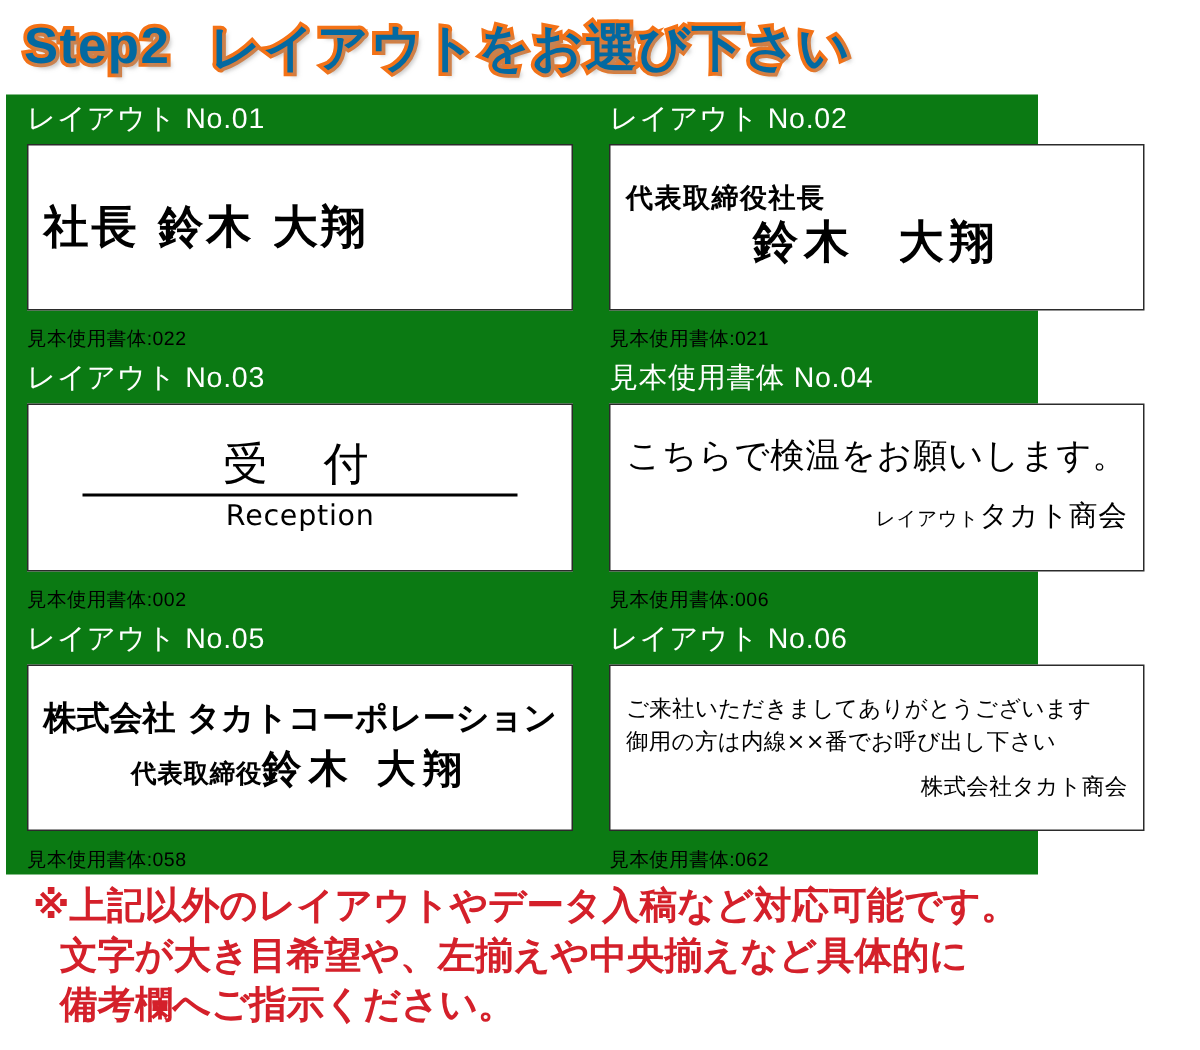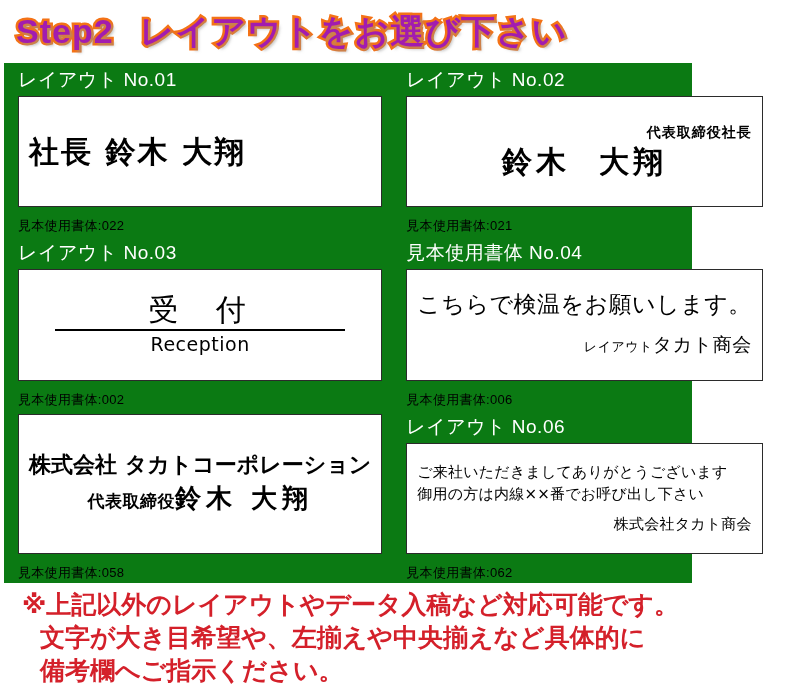"Step2" .header-text { color: #a21caf -> #0369a1 }
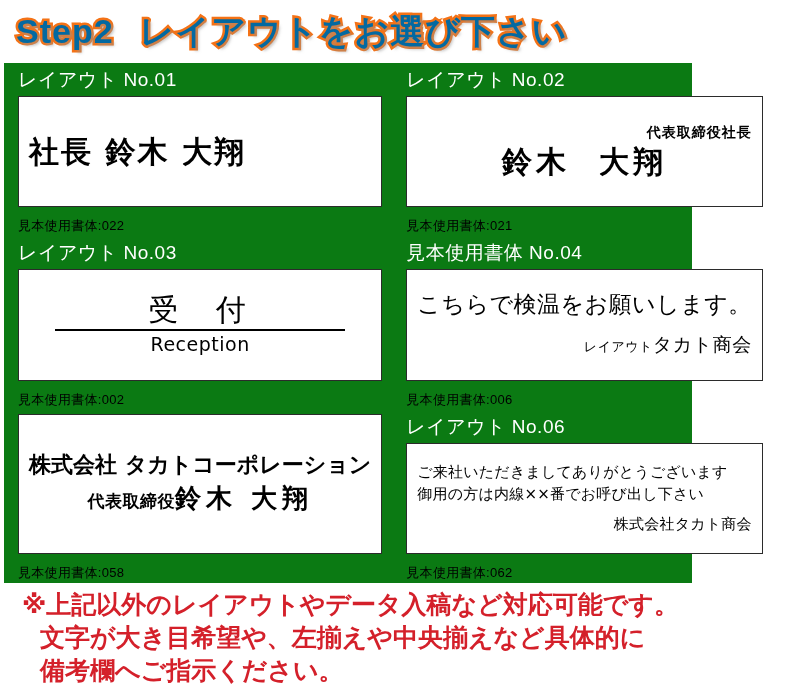"代表取締役社長" .p2-title { font-size: 14px -> 18px; text-align: right -> left }
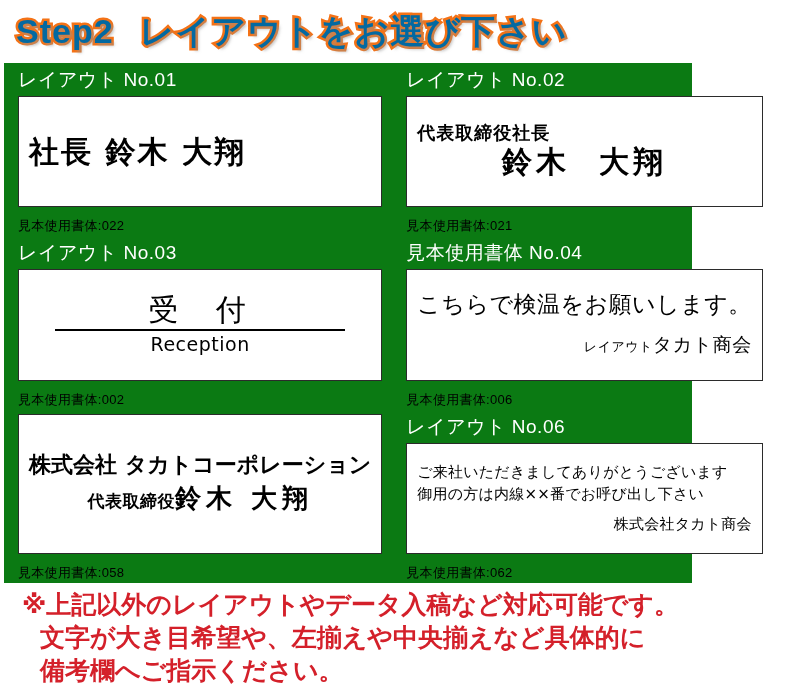"レイアウト No.05" div.cell-label { html: none -> <div>レイアウト No.05</div> }
